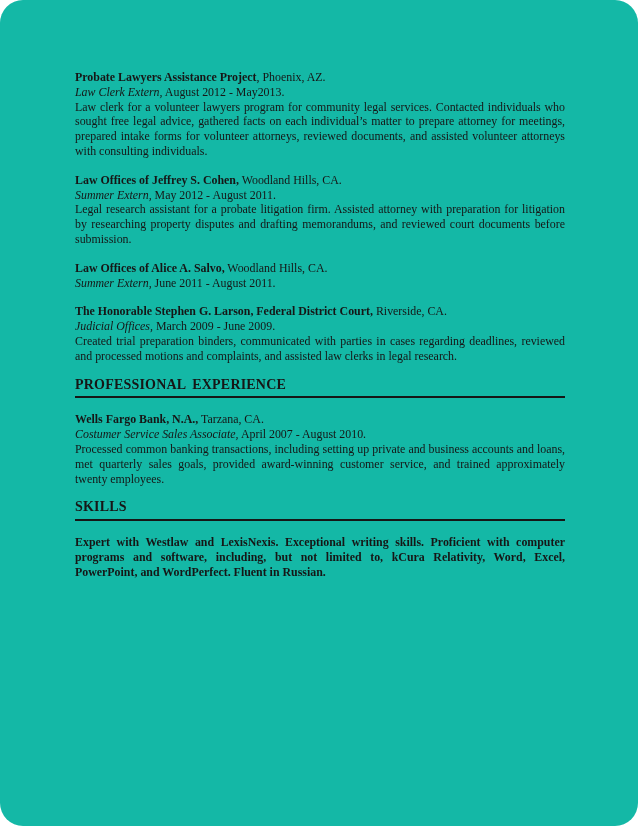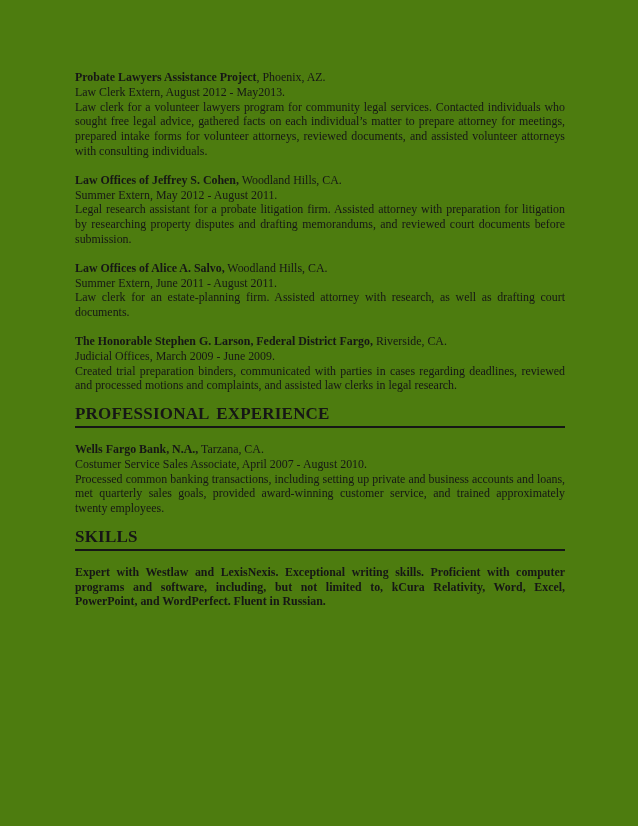"Probate Lawyers Assistance Project," .page { background: #4d7c0f -> #14b8a6; border-radius: none -> 23px }
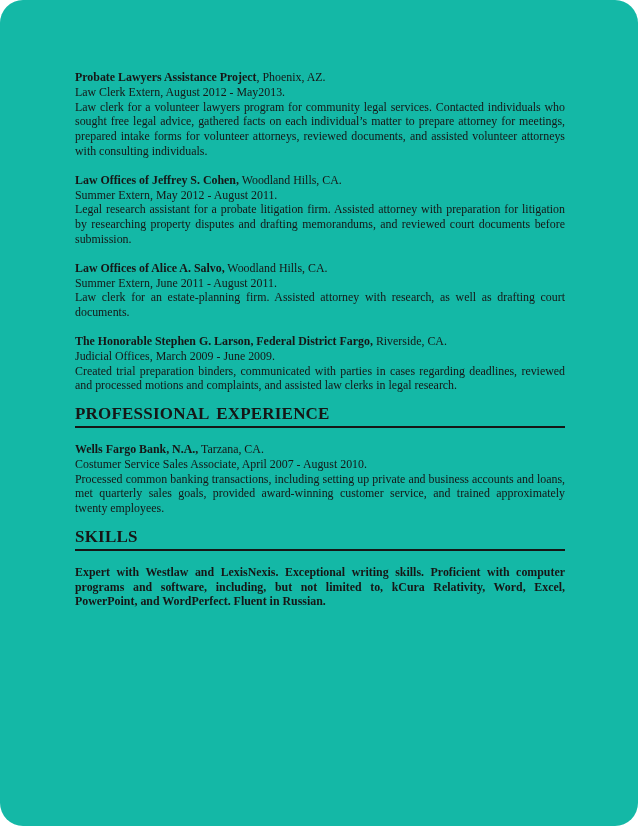"Law Clerk Extern," .role { font-style: none -> italic }
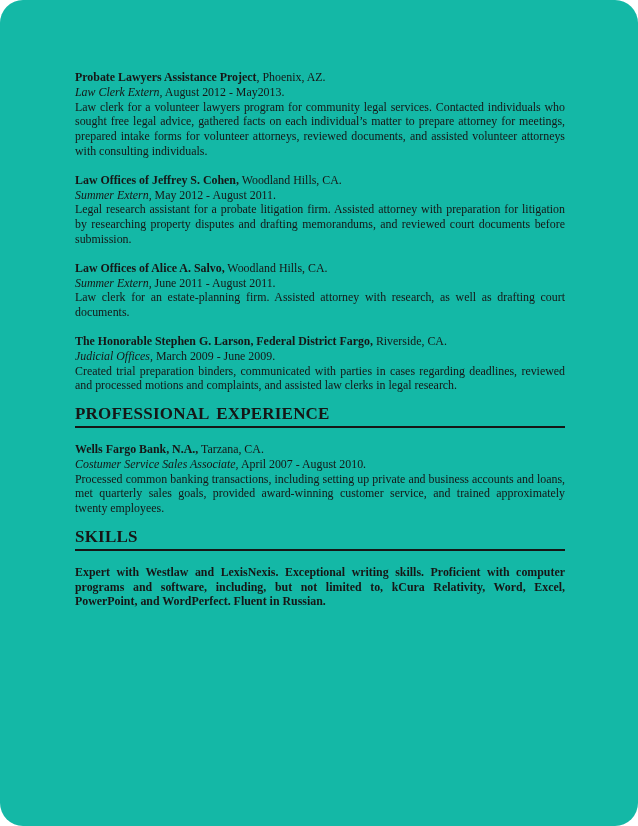"Law clerk for an estate-planning" p.desc { html: <p>Law clerk for an estate-planning firm. Assisted attorney with research, as well as drafting court documents.</p> -> none }
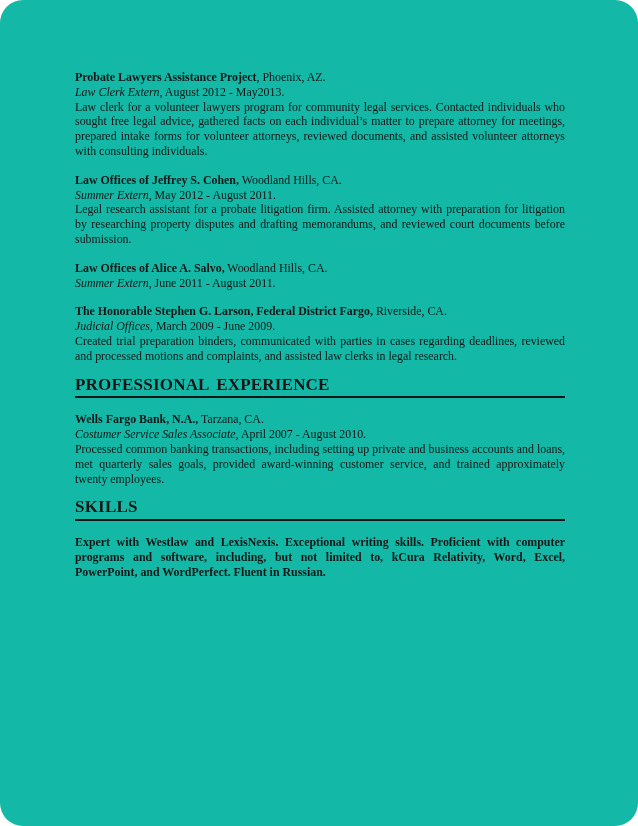"The Honorable Stephen G. Larson," span.org { text: Fargo -> Court }
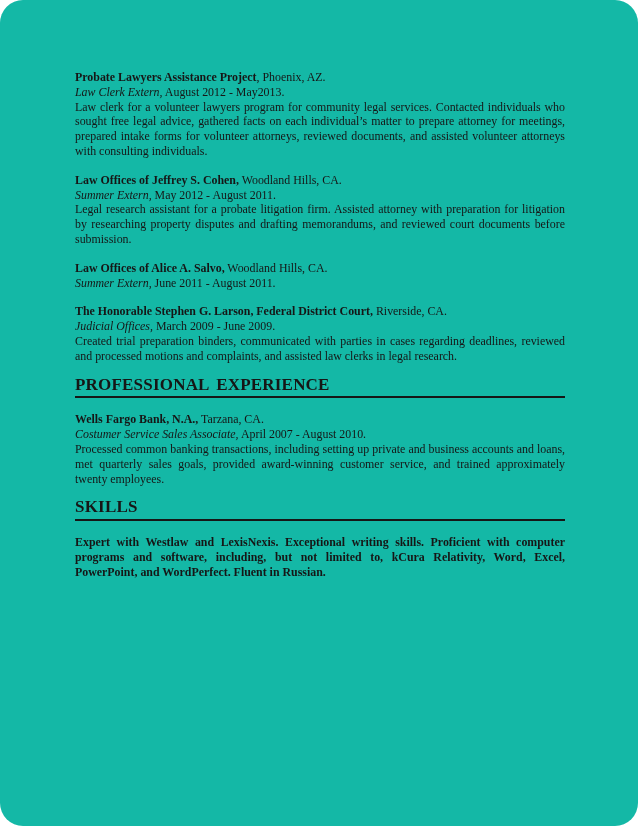"PROFESSIONAL EXPERIENCE" .section-heading { font-size: 17px -> 14px }
